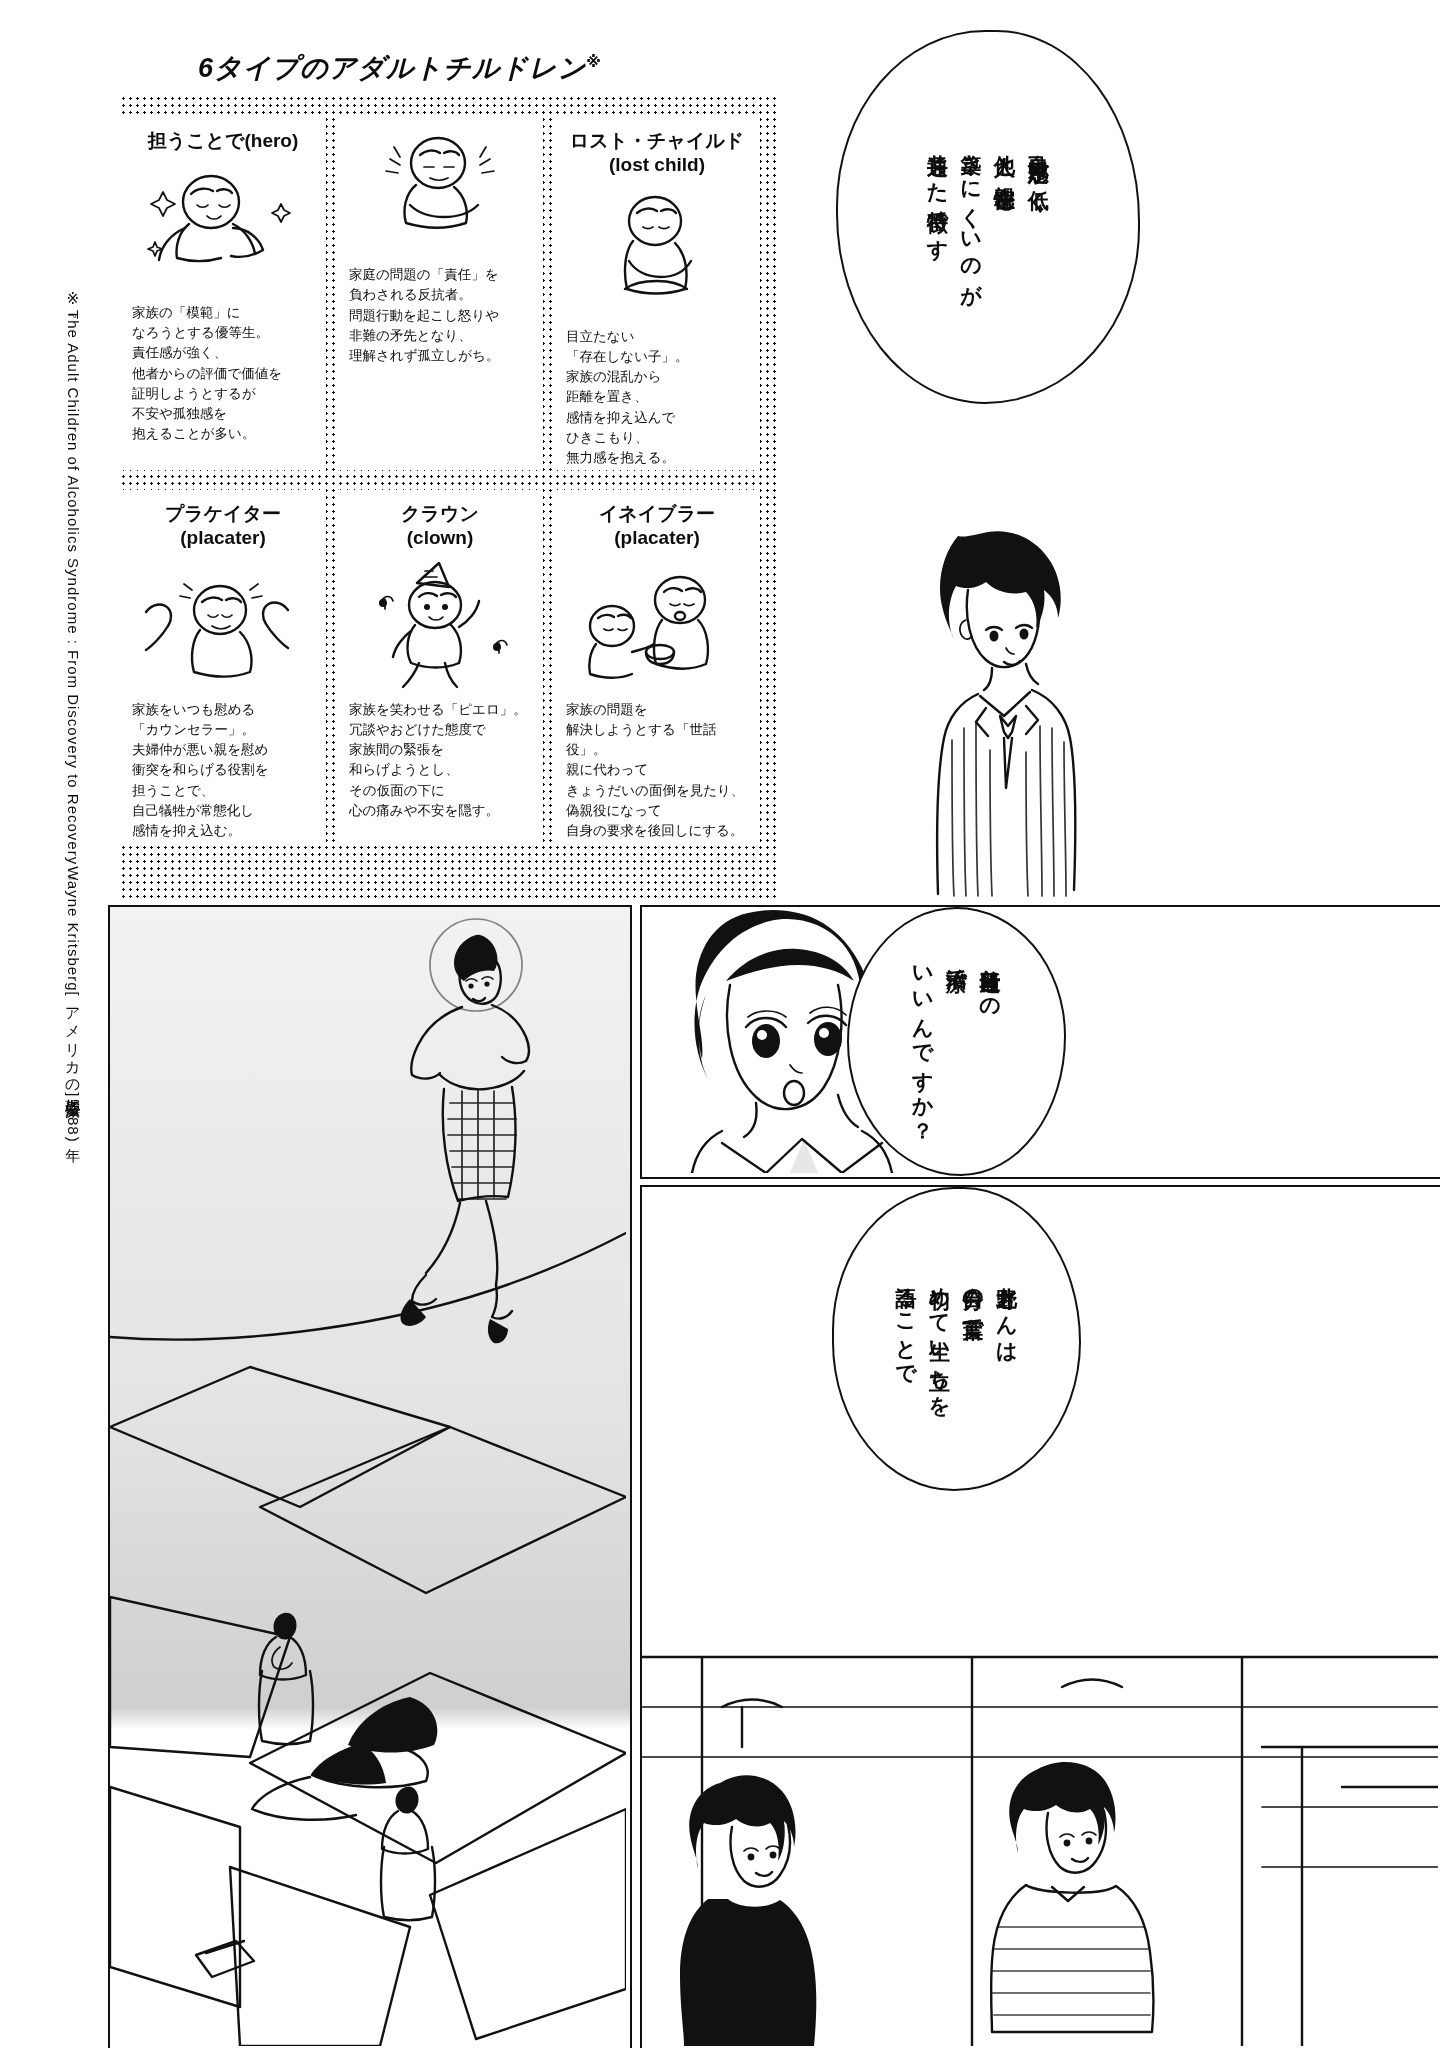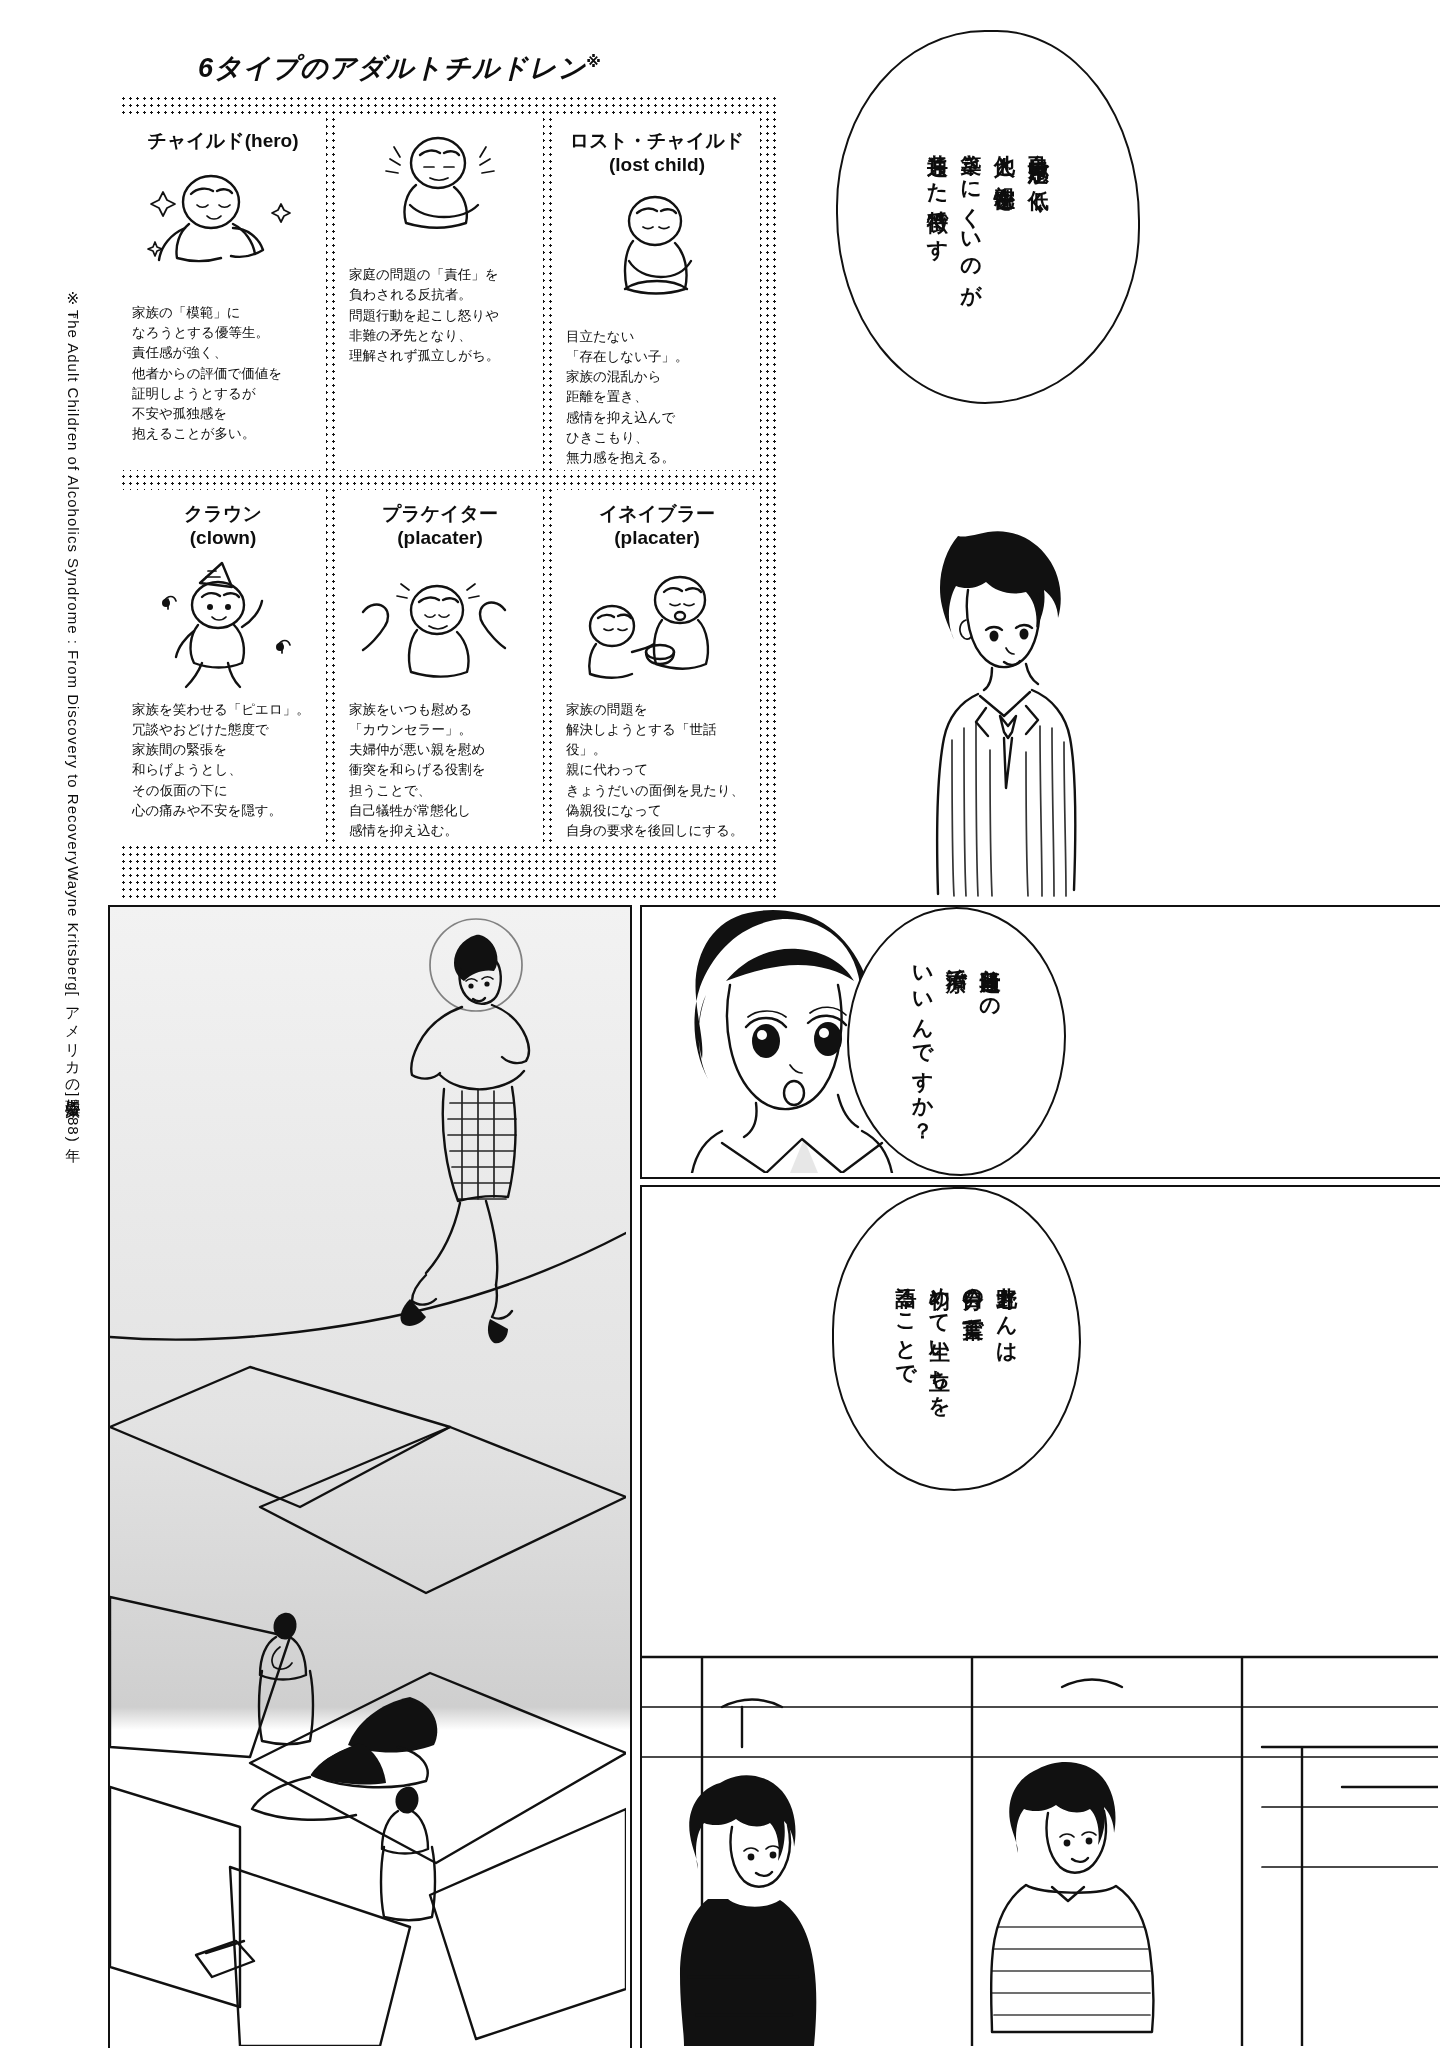"チャイルド(hero)" h3 { text: チャイルド -> 担うことで }
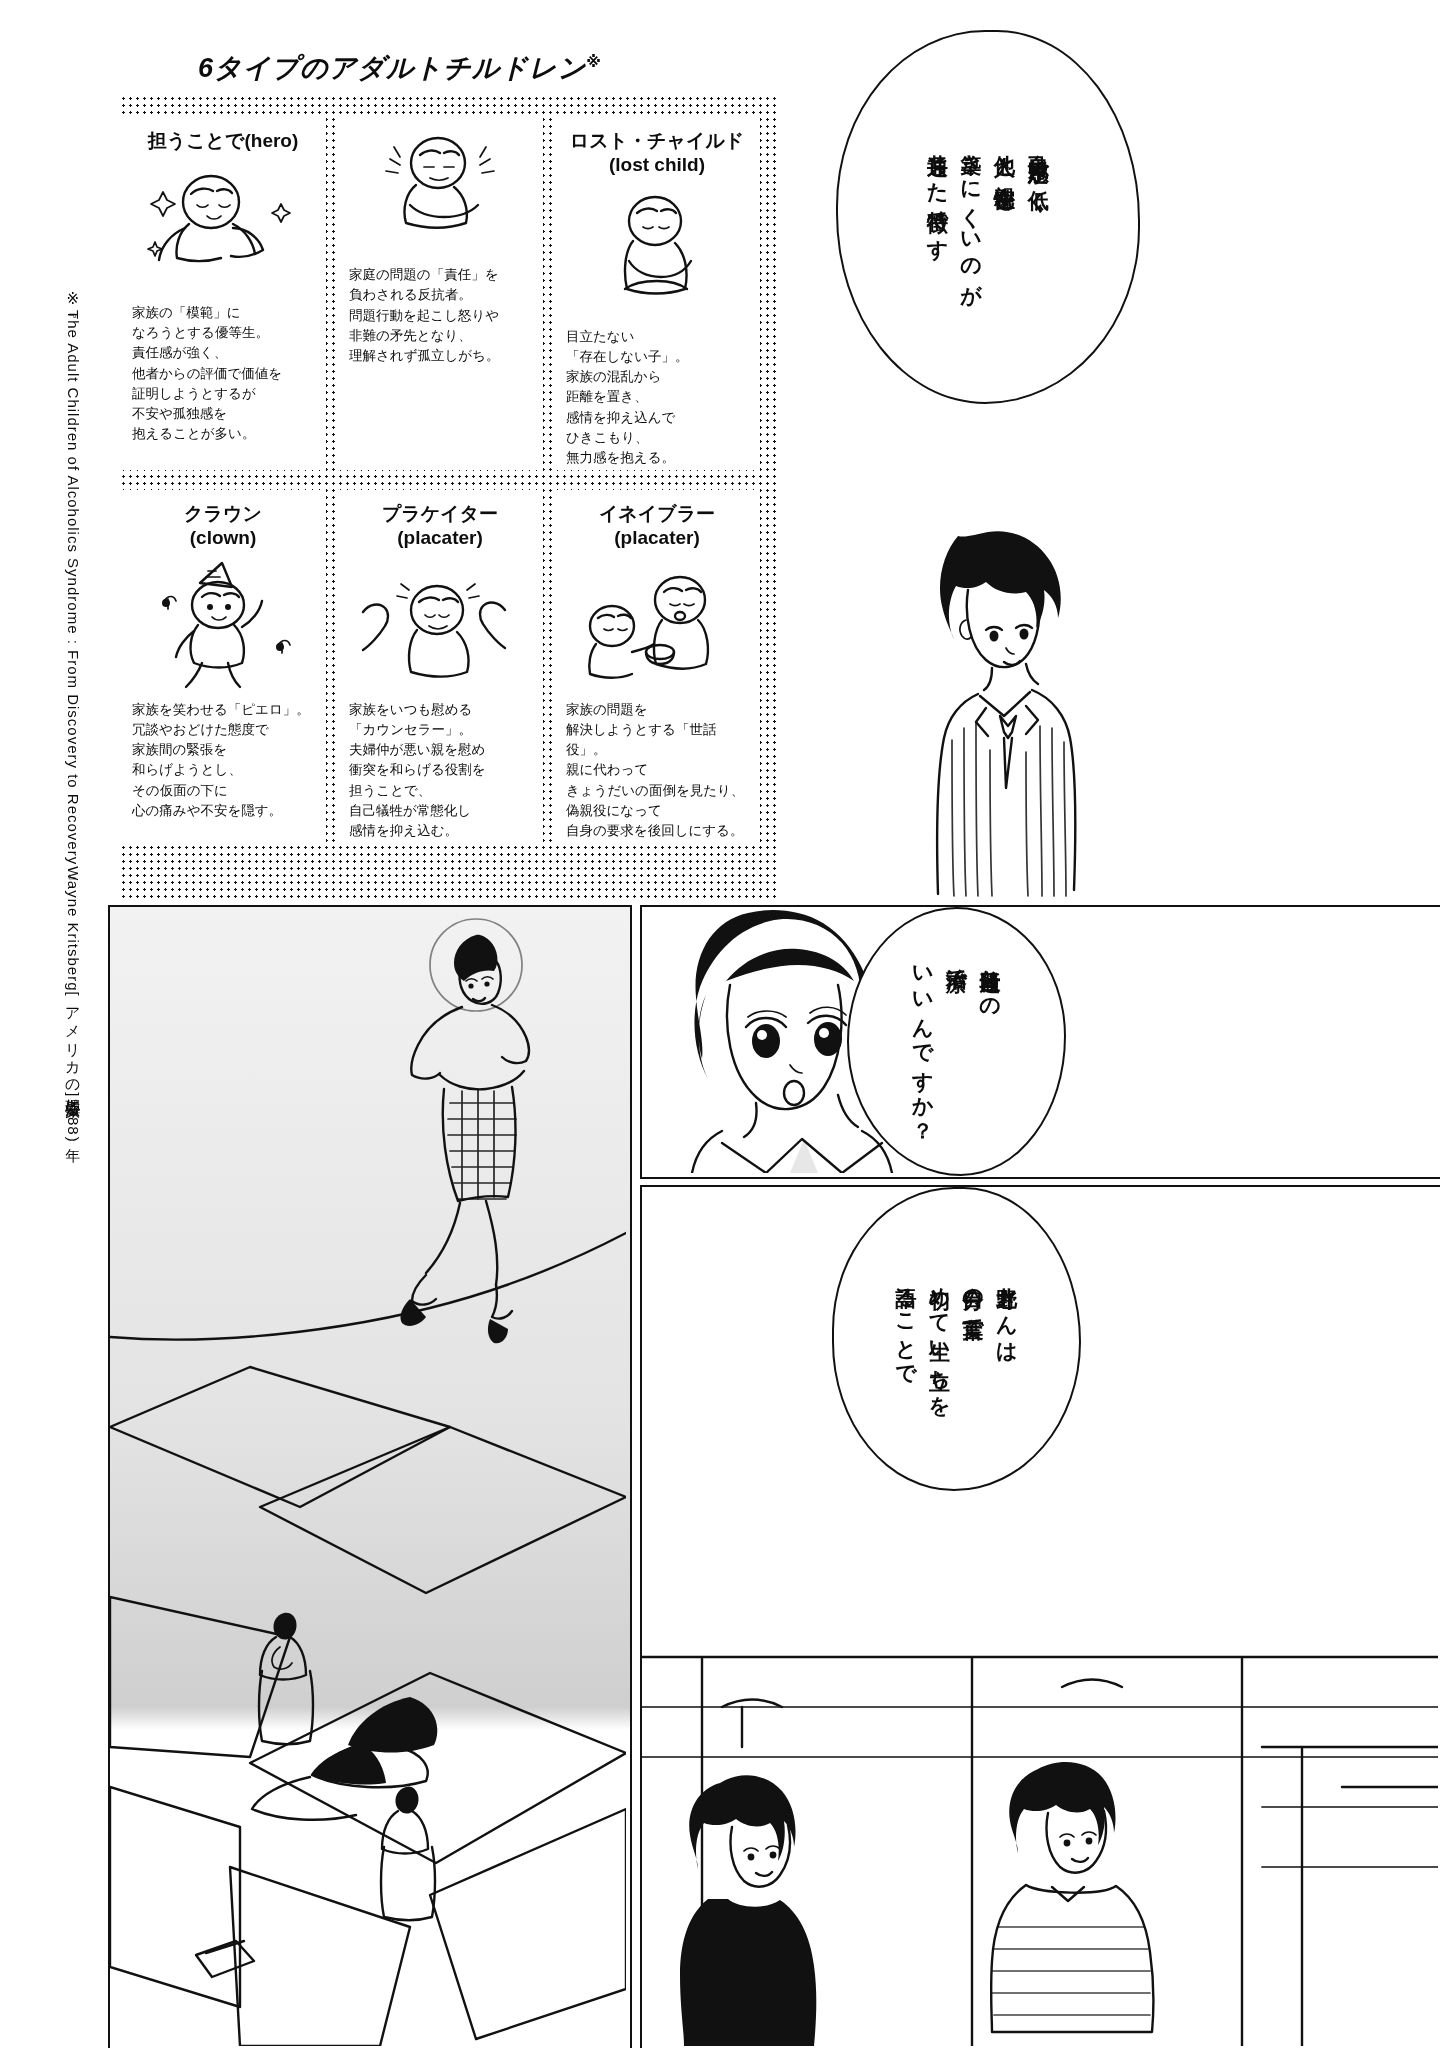"クラウン" div.card { order: before "プラケイター" -> after "プラケイター" }
